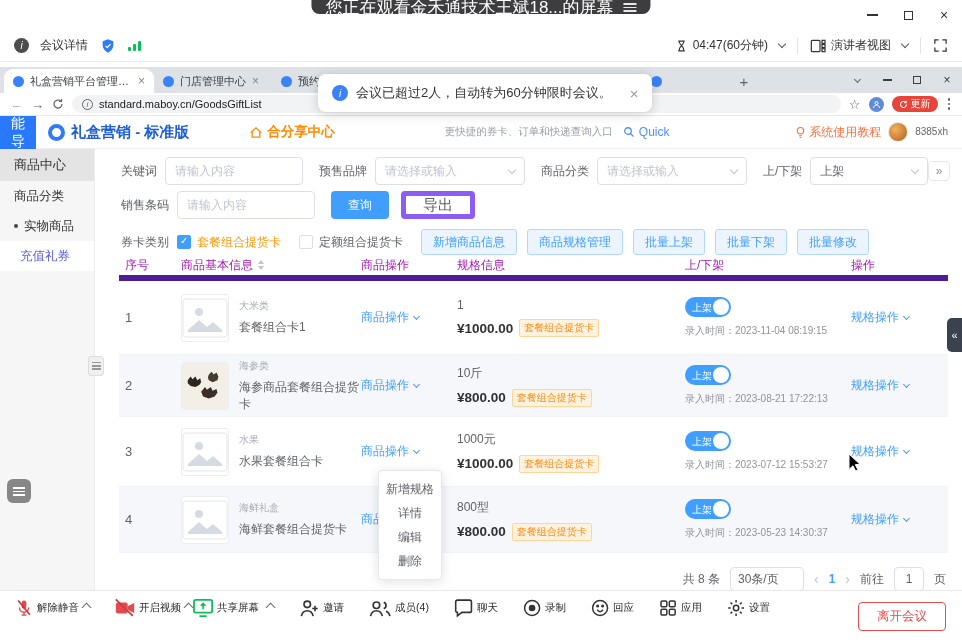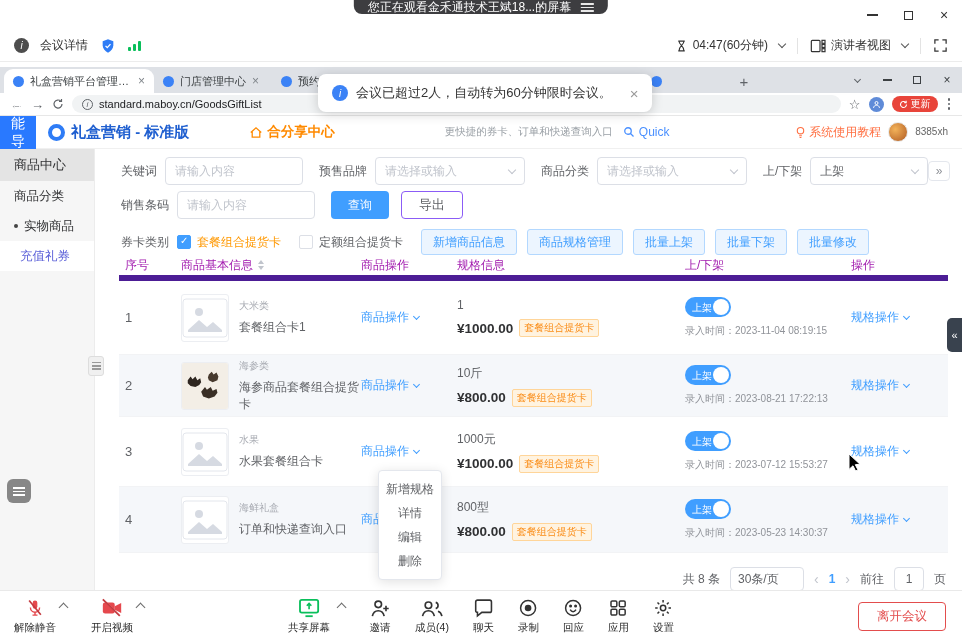"您正在观看金禾通技术王斌18...的屏幕" .watch-badge { font-size: 12px -> 17px }
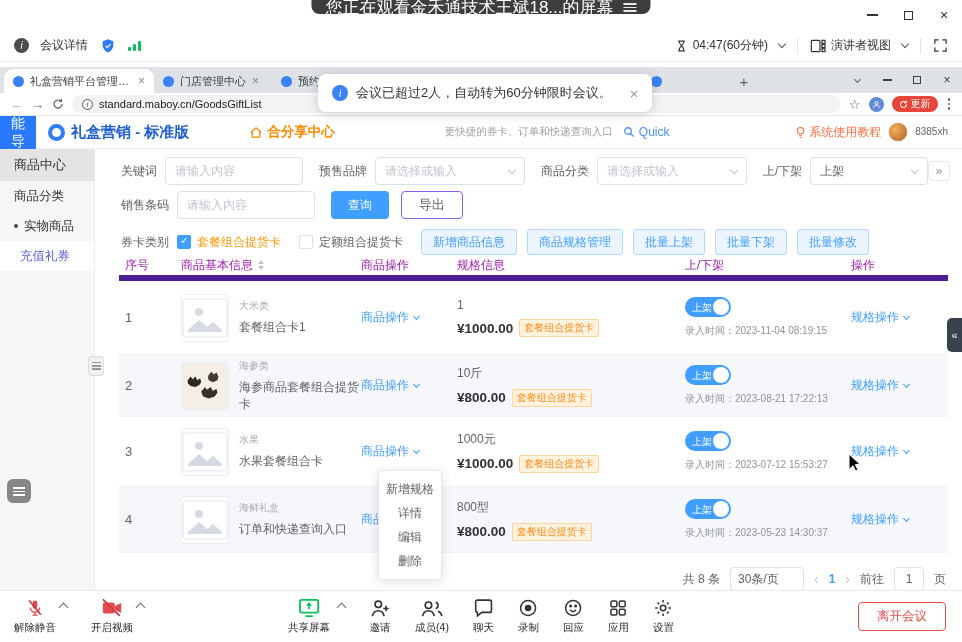"导出" .btn-plain { border: 1px solid #8b5cf6 -> 5px solid #8b5cf6; font-size: 13px -> 15px }
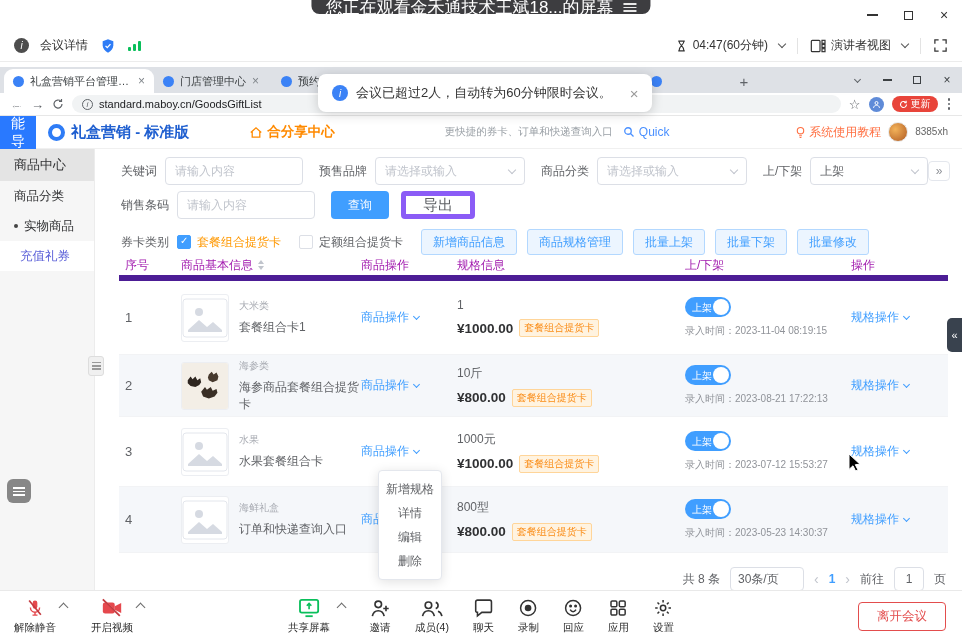"订单和快递查询入口" div.pname { text: 订单和快递查询入口 -> 海鲜套餐组合提货卡 }
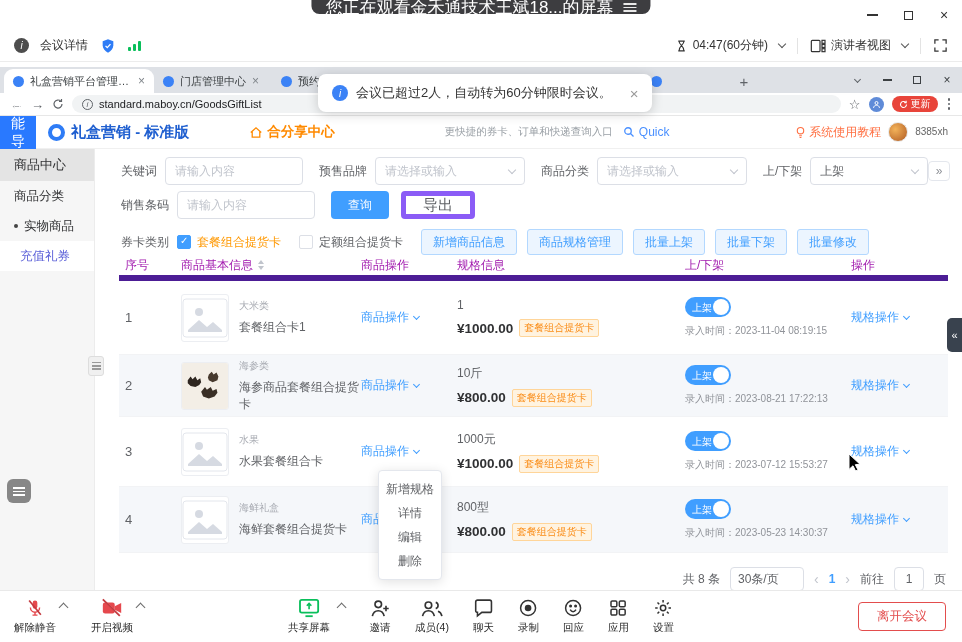"解除静音" .bb-item { flex-direction: column -> none }
